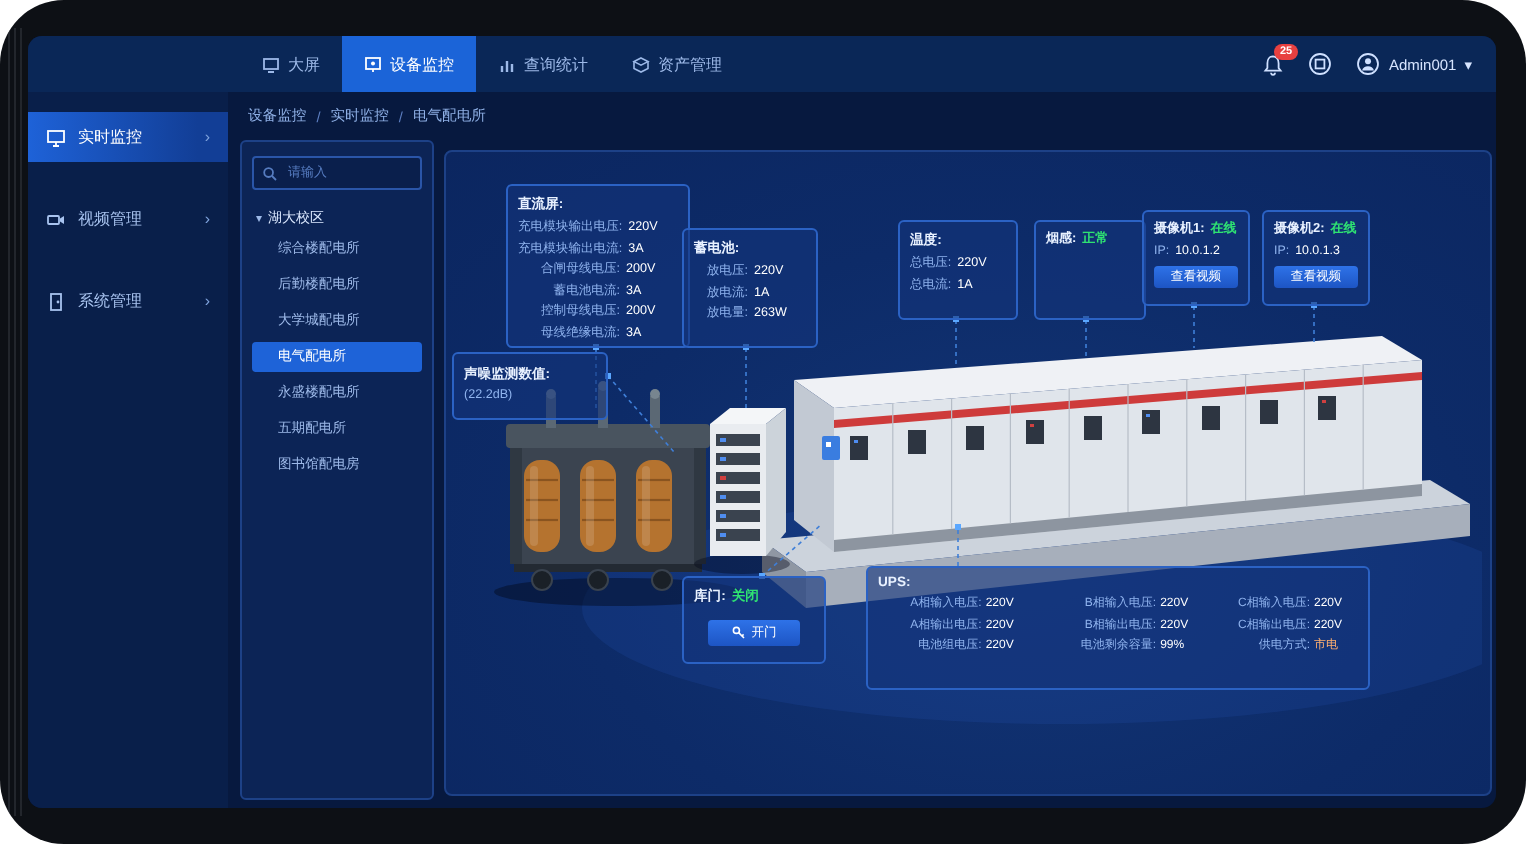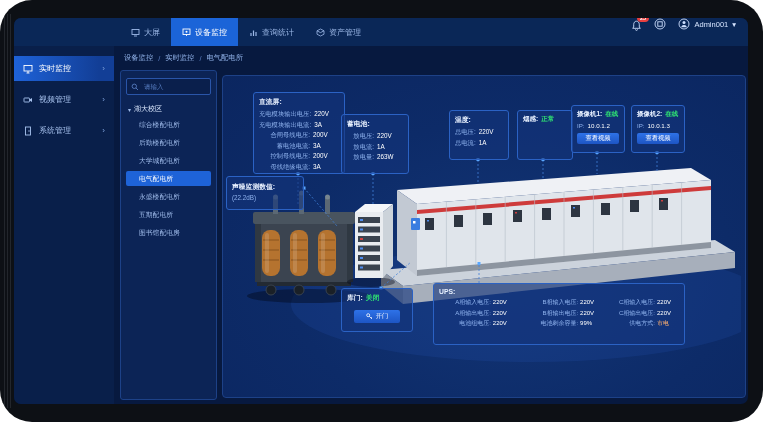"Admin001" .nav-right { align-items: flex-start -> flex-end }
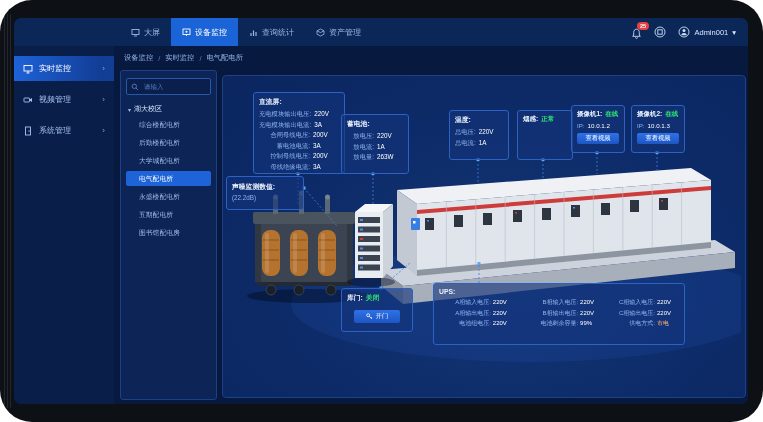"视频管理" .side-item { margin-top: 6px -> 16px }
